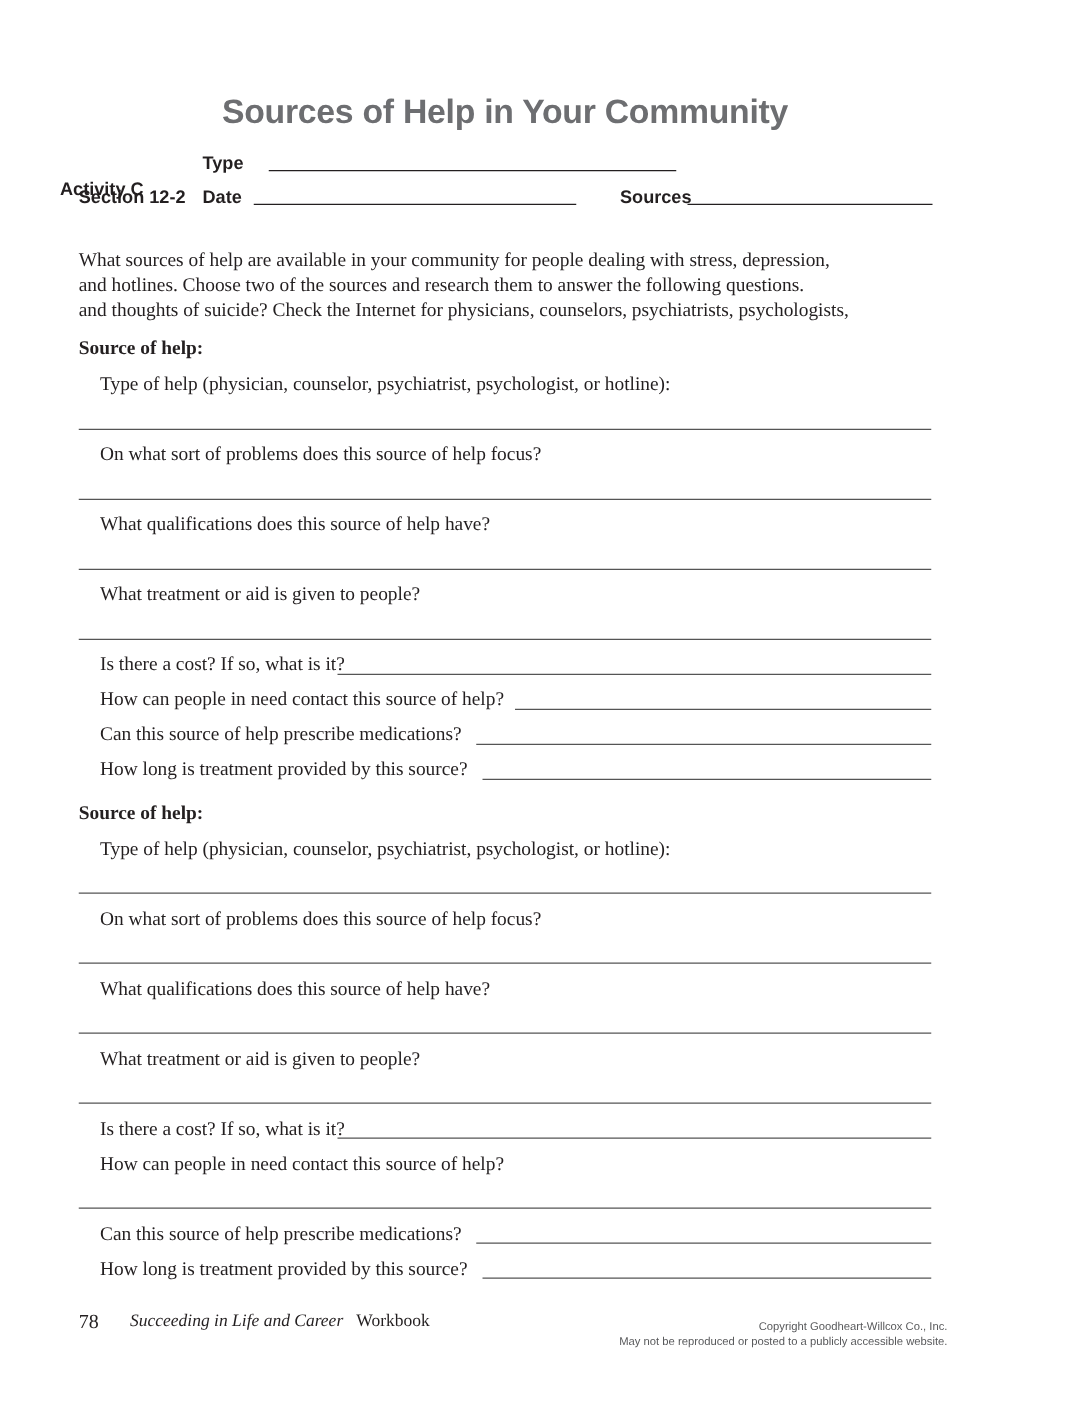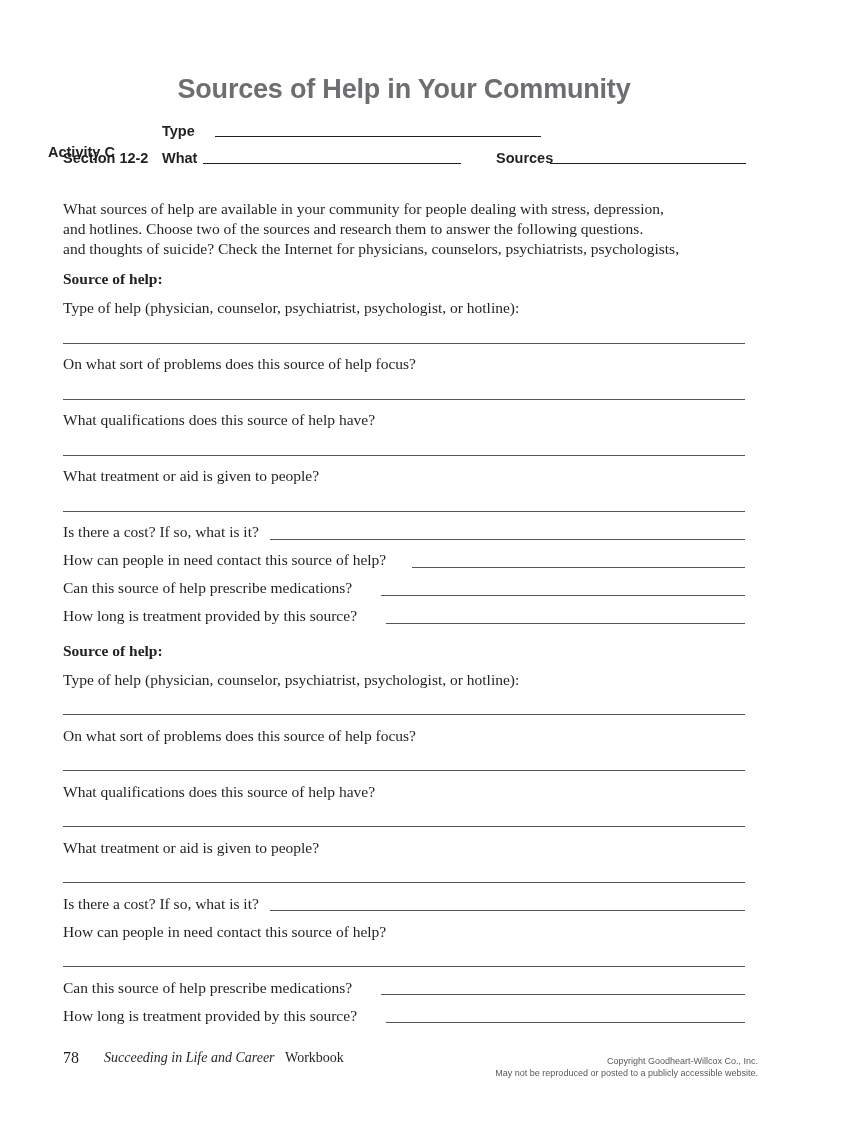"What" div.hdr { text: What -> Date }
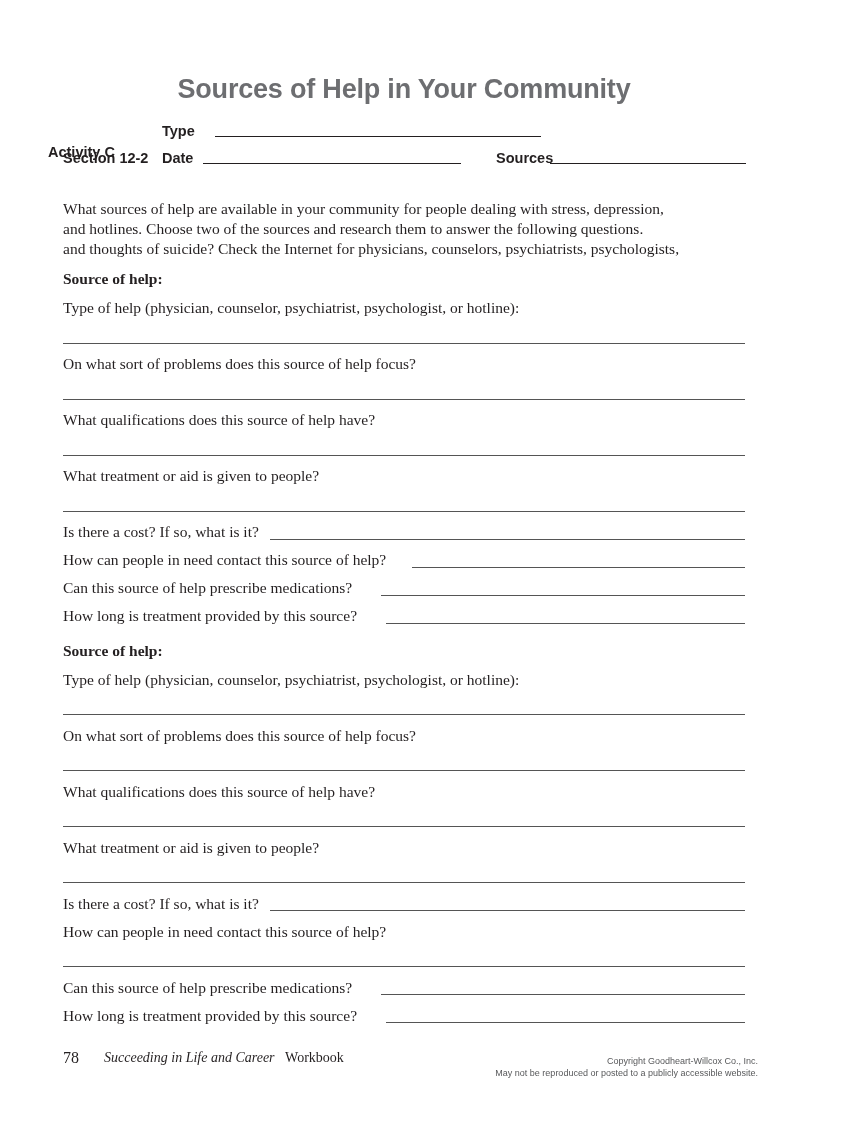"Type of help (physician, counselor," .q { left: 63px -> 80px }
